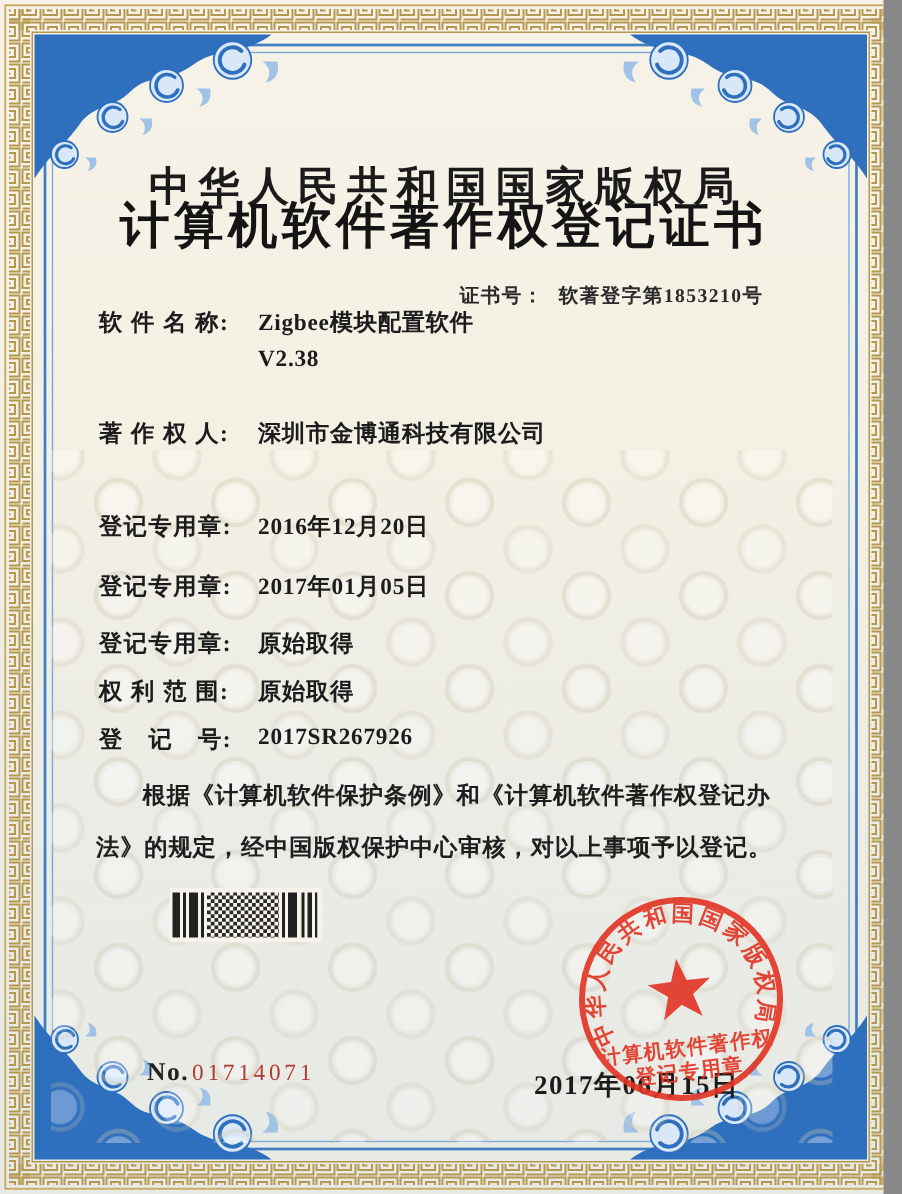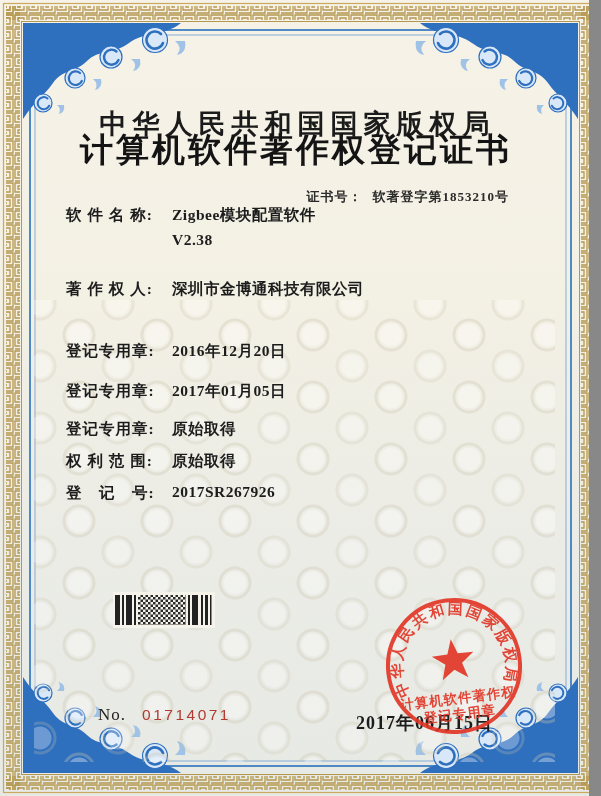"根据《计算机软件保护条例》和《计算机软件著作权登记办法》的规定，经中国版权保护中" div.statement { html: none -> <div>根据《计算机软件保护条例》和《计算机软件著作权登记办法》的规定，经中国版权保护中心审核，对以上事项予以登记。</div> }
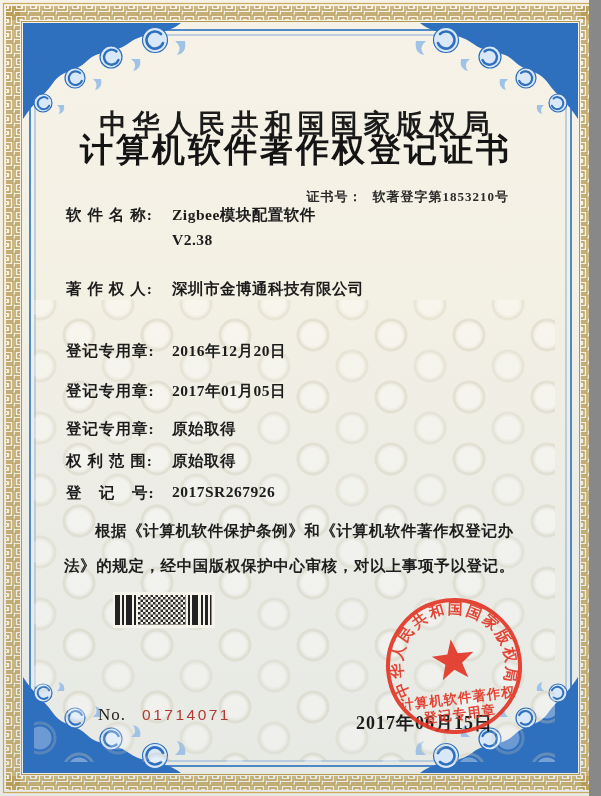"No." .serial .no { font-weight: normal -> bold }
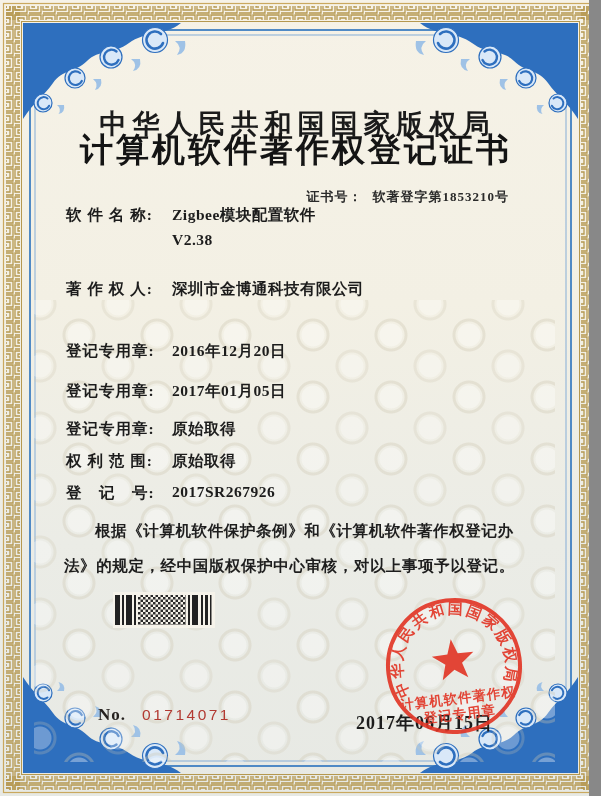"01714071" .serial .num { font-family: Liberation Sans, sans-serif -> Liberation Serif, serif; margin-left: 16px -> 2px }
